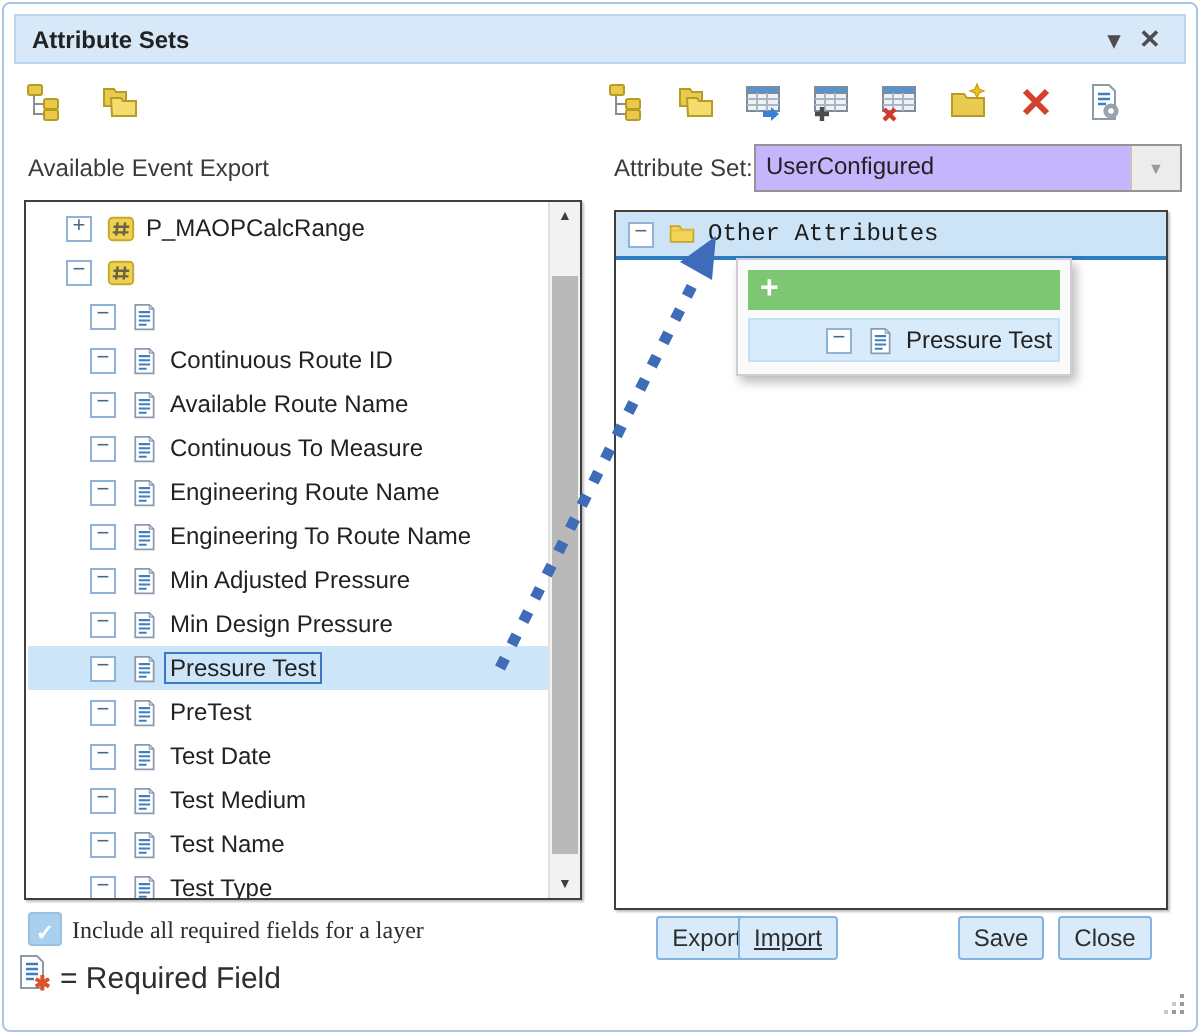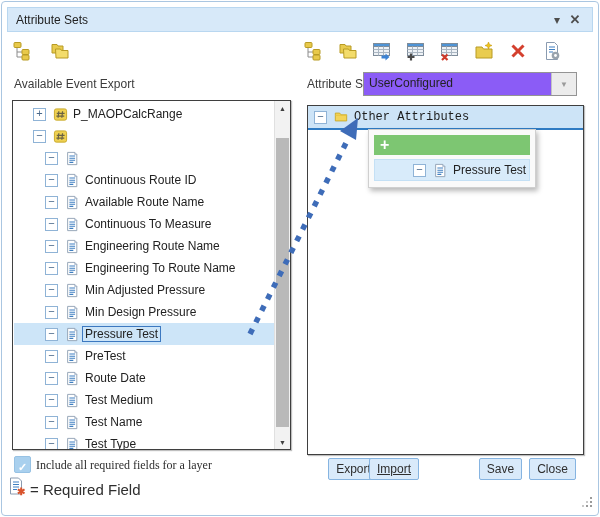"Attribute Sets" #titlebar { font-weight: none -> bold }
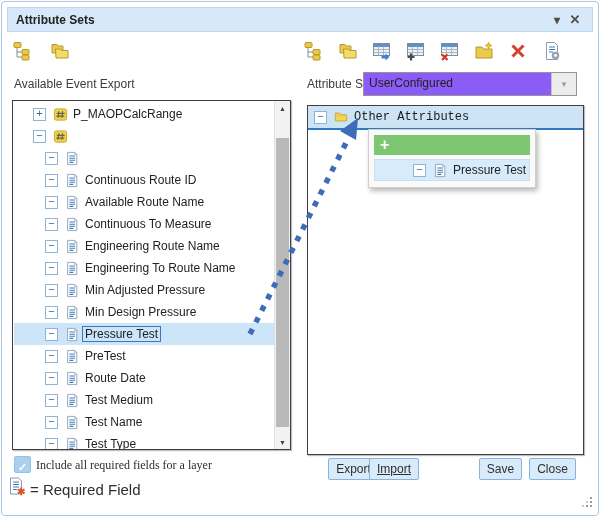"UserConfigured" #combo { background: #8b5cf6 -> #c4b5fd; left: 363px -> 377px }
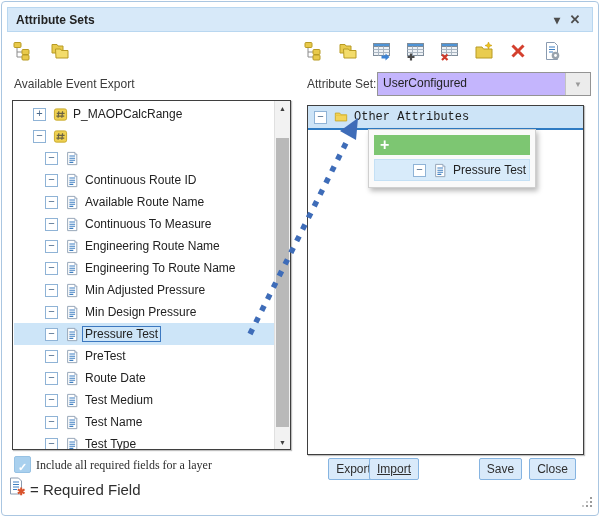"Route Date" span.lb { text: Route -> Test }
